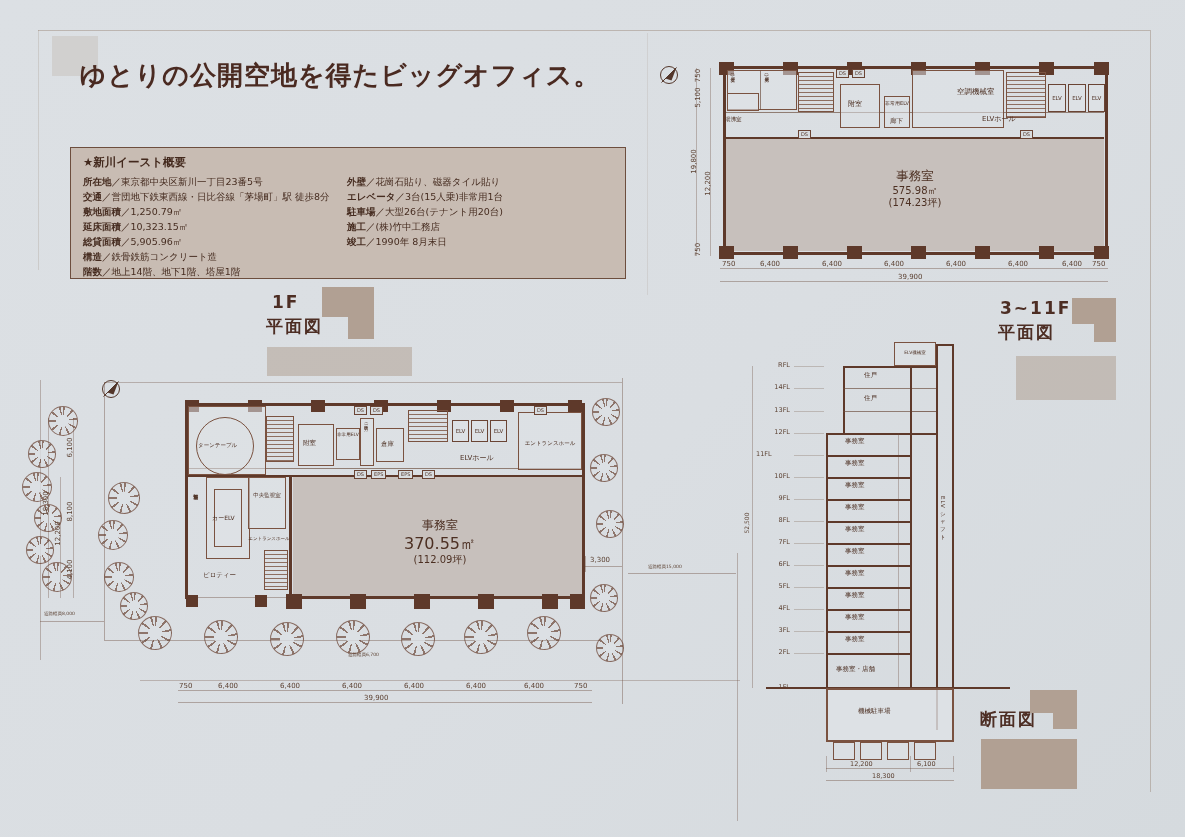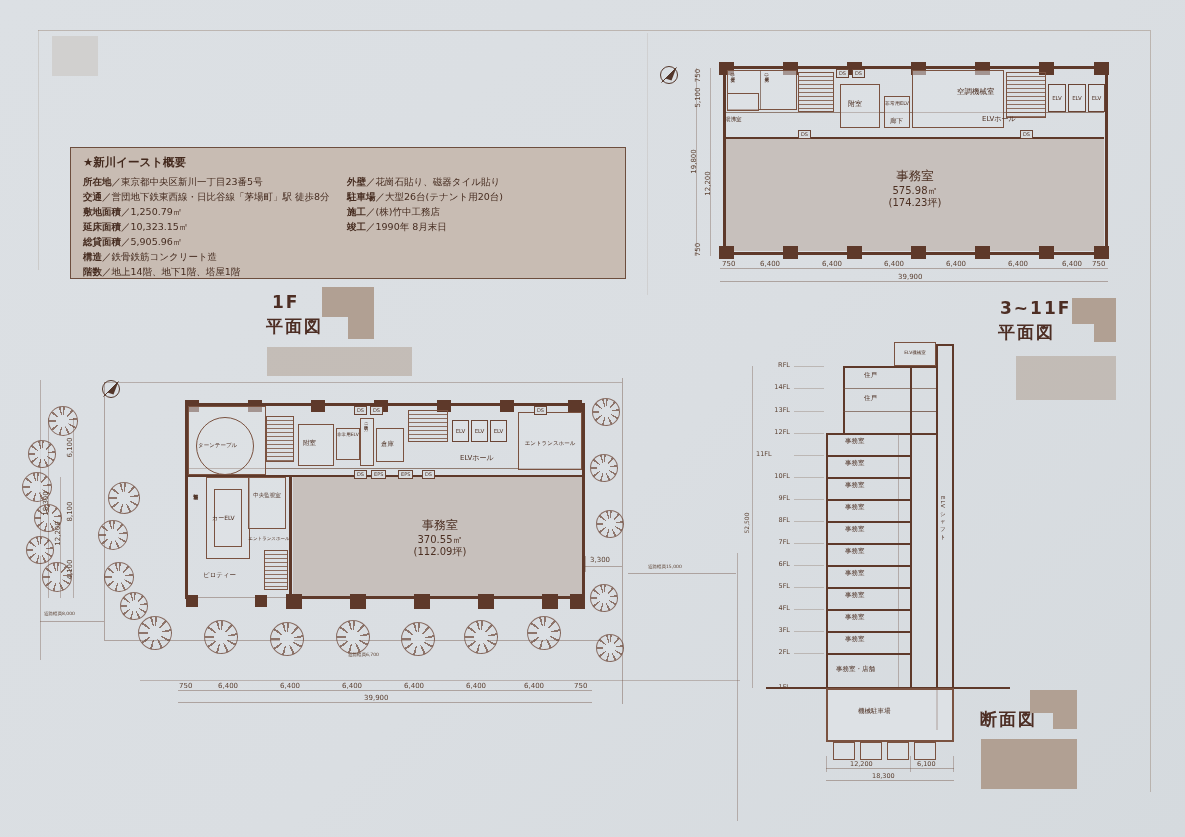"ゆとりの公開空地を得たビッグオフィス。" div.head { html: none -> <div>ゆとりの公開空地を得たビッグオフィス。</div> }
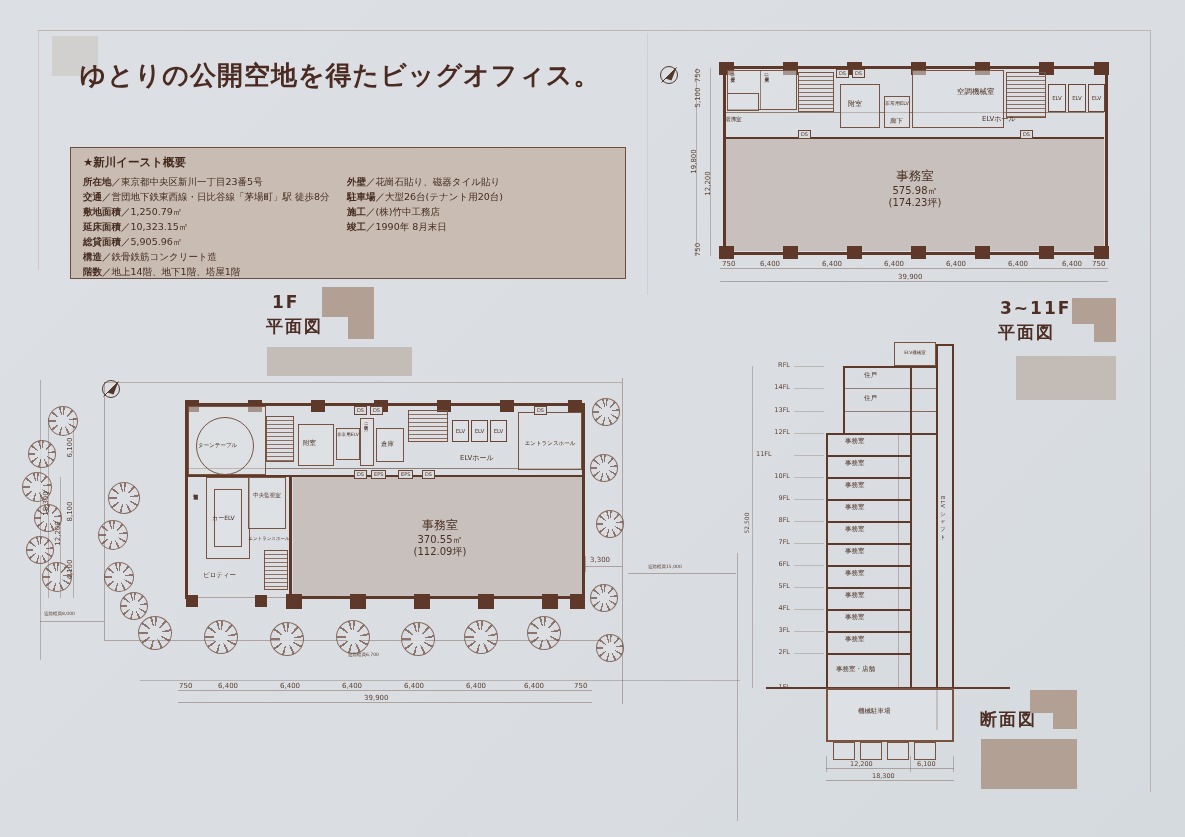"エレベータ／3台(15人乗)非常用1台" div { html: none -> <div><b>エレベータ</b><span>／</span><span>3台(15人乗)非常用1台</span></div> }
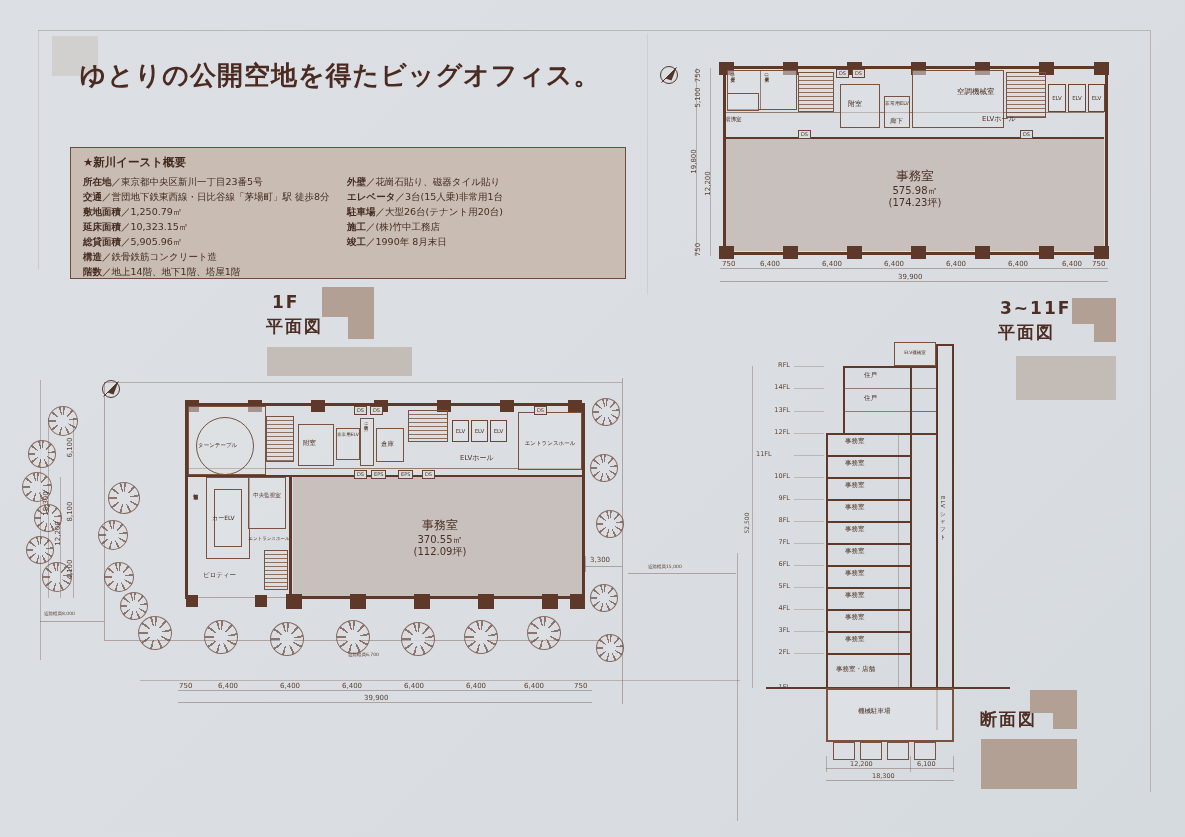"370.55㎡" div { font-size: 10px -> 16px }
